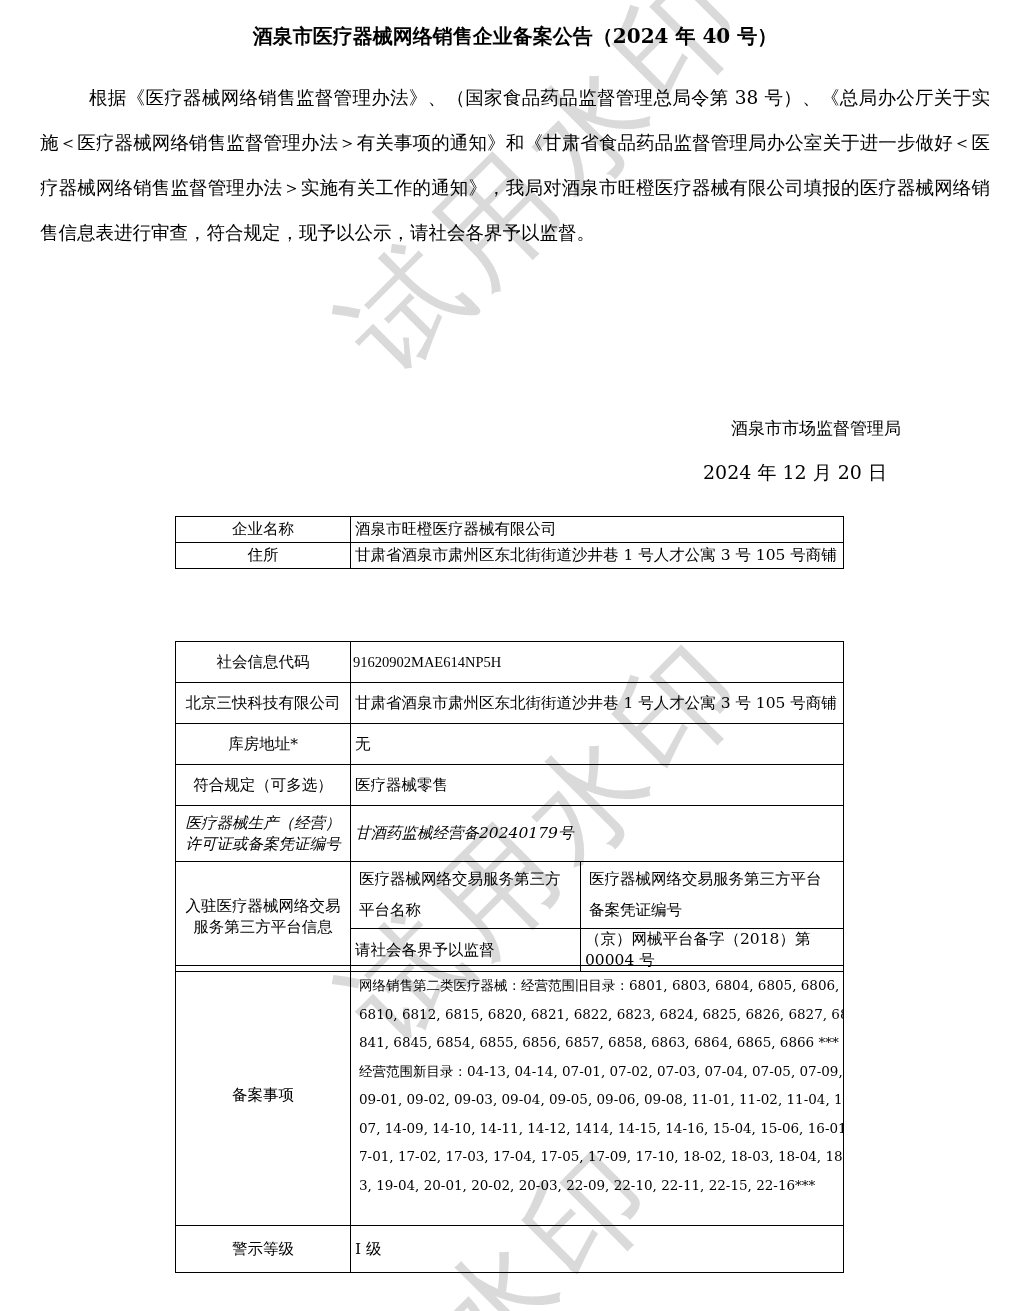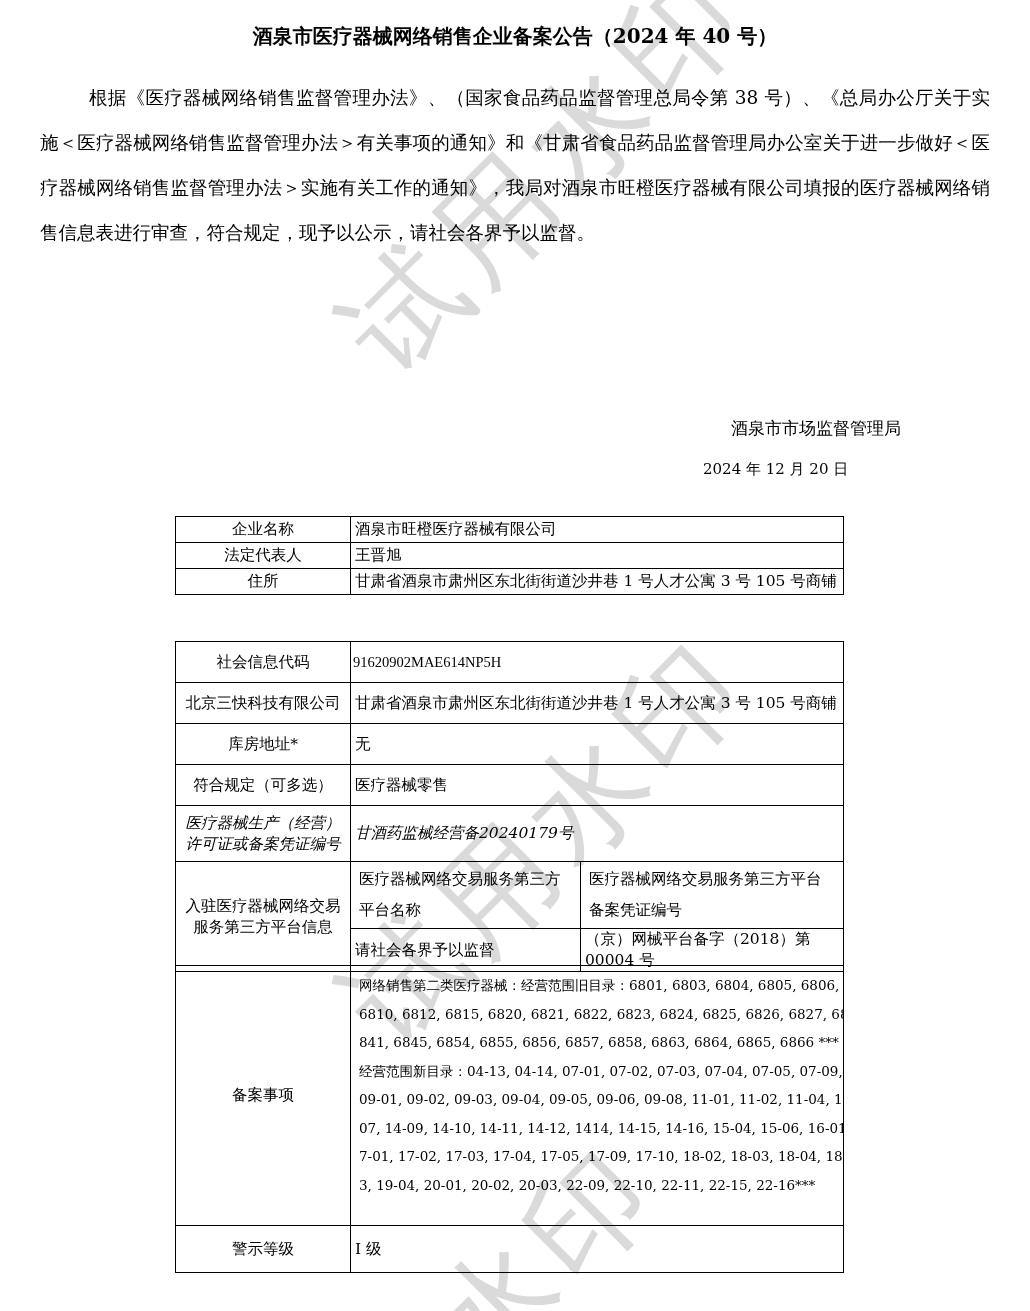"2024 年 12 月 20" .sig-date { font-size: 15px -> 19px }
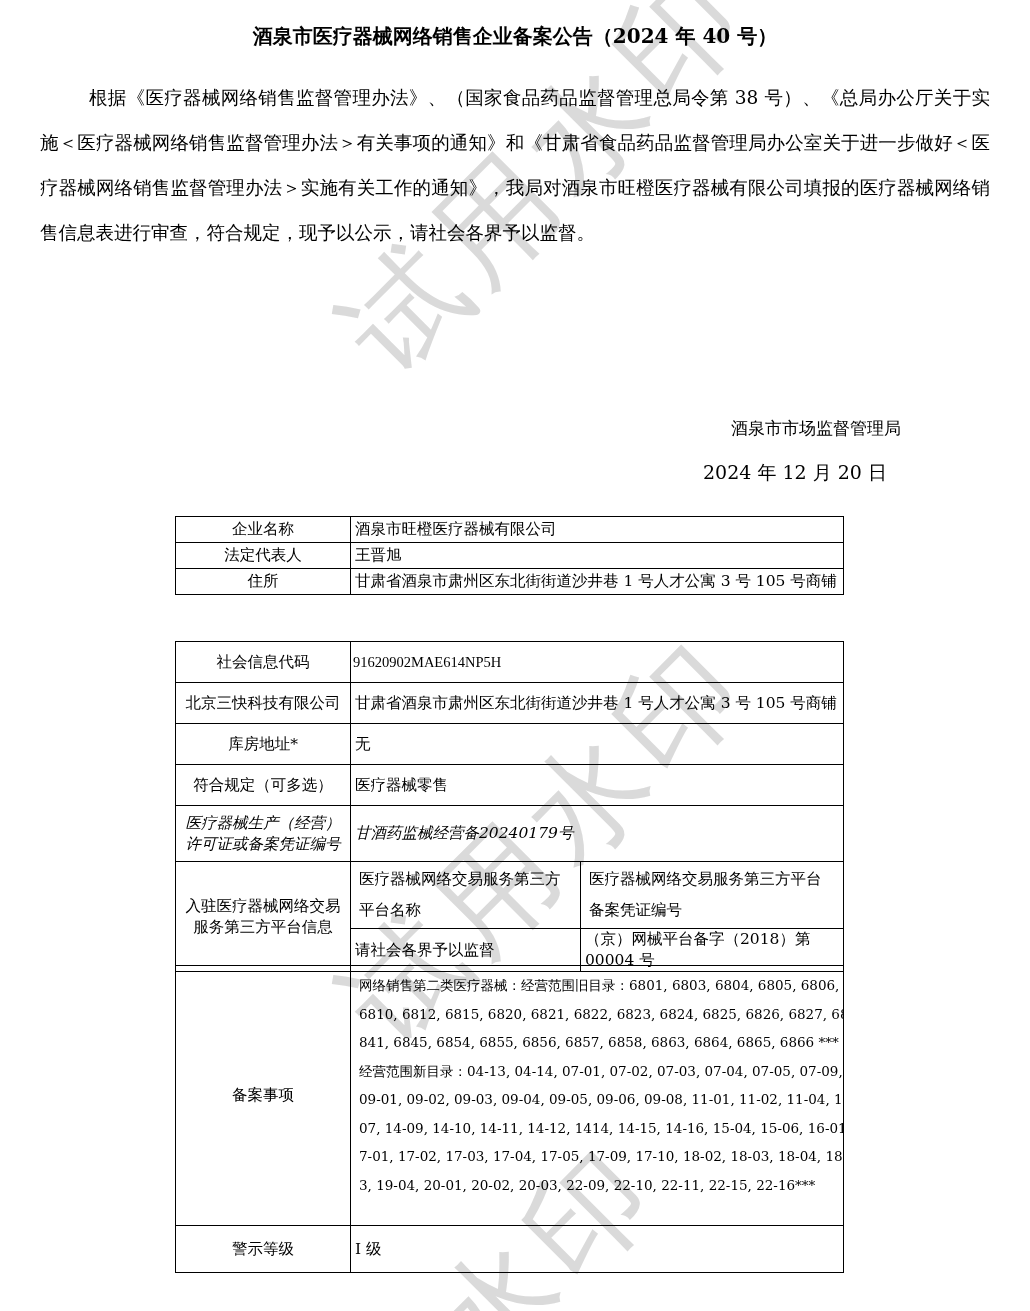"法定代表人" tr { html: <tr> <td>法定代表人</td> <td>王晋旭</td> </tr> -> none }
